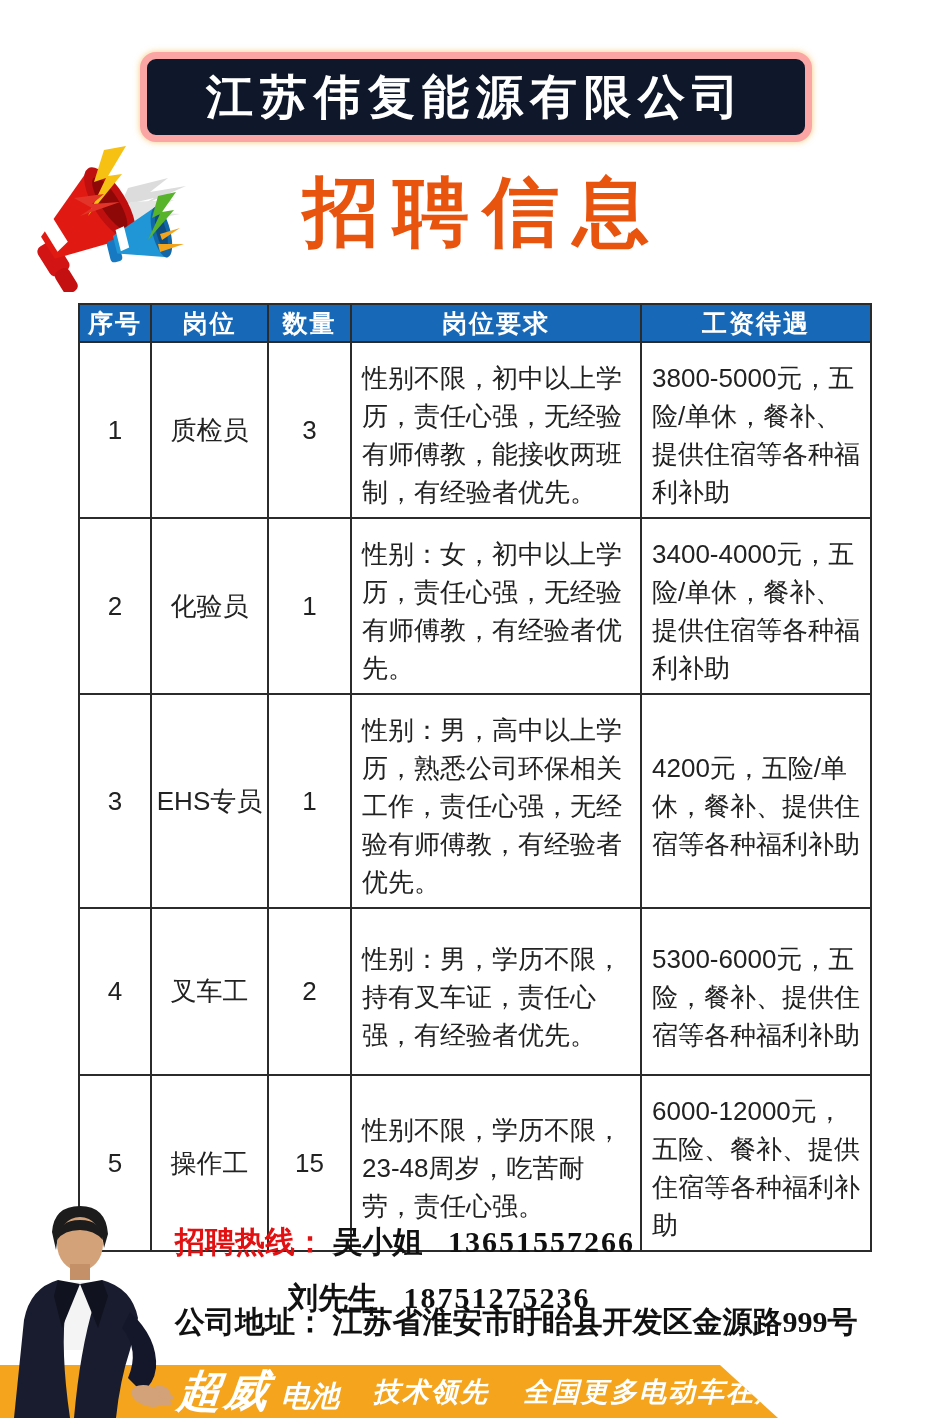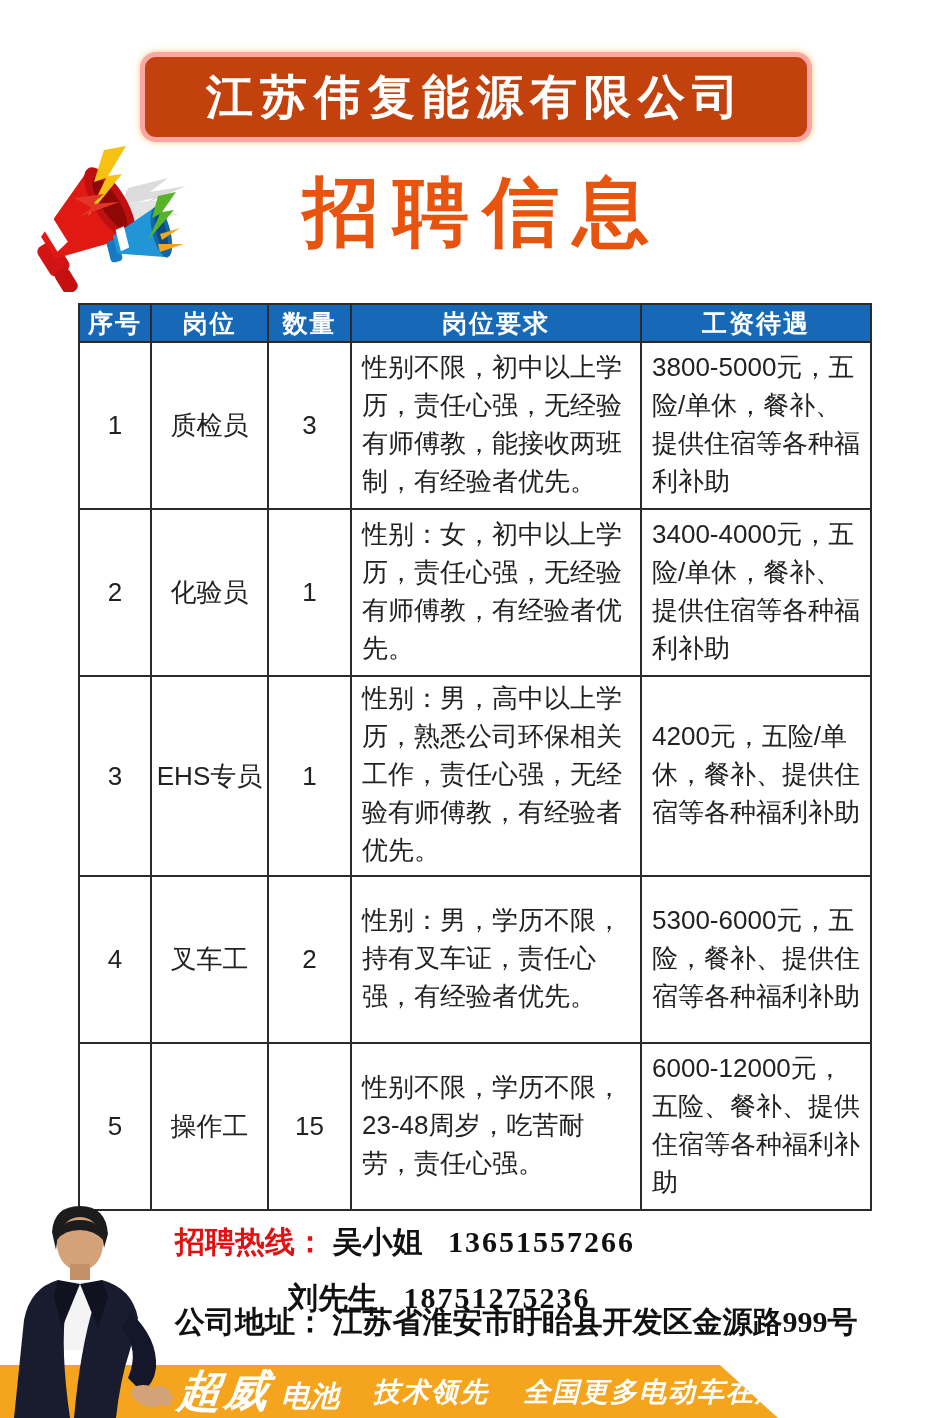"江苏伟复能源有限公司" .company-banner { background: #c2410c -> #0f172a; border: 5px solid #fca5a5 -> 7px solid #fca5a5 }
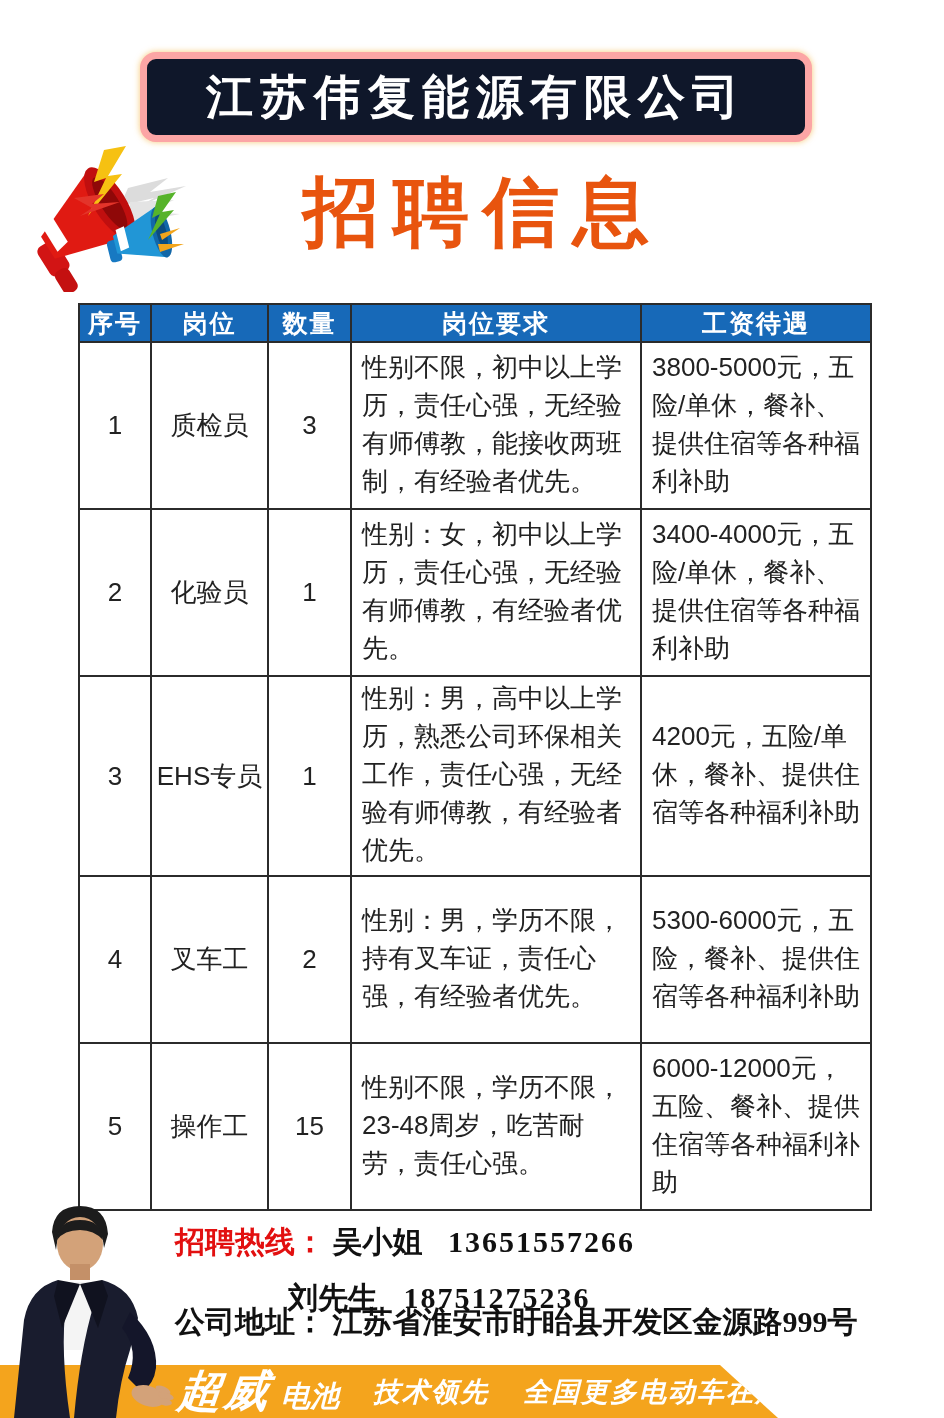"性别不限，初中以上学历，责任心强，无经验有师傅教，能接收两班制，有经验者优先。" td.text { padding: 2px 6px 6px 10px -> 16px 6px 6px 10px }
